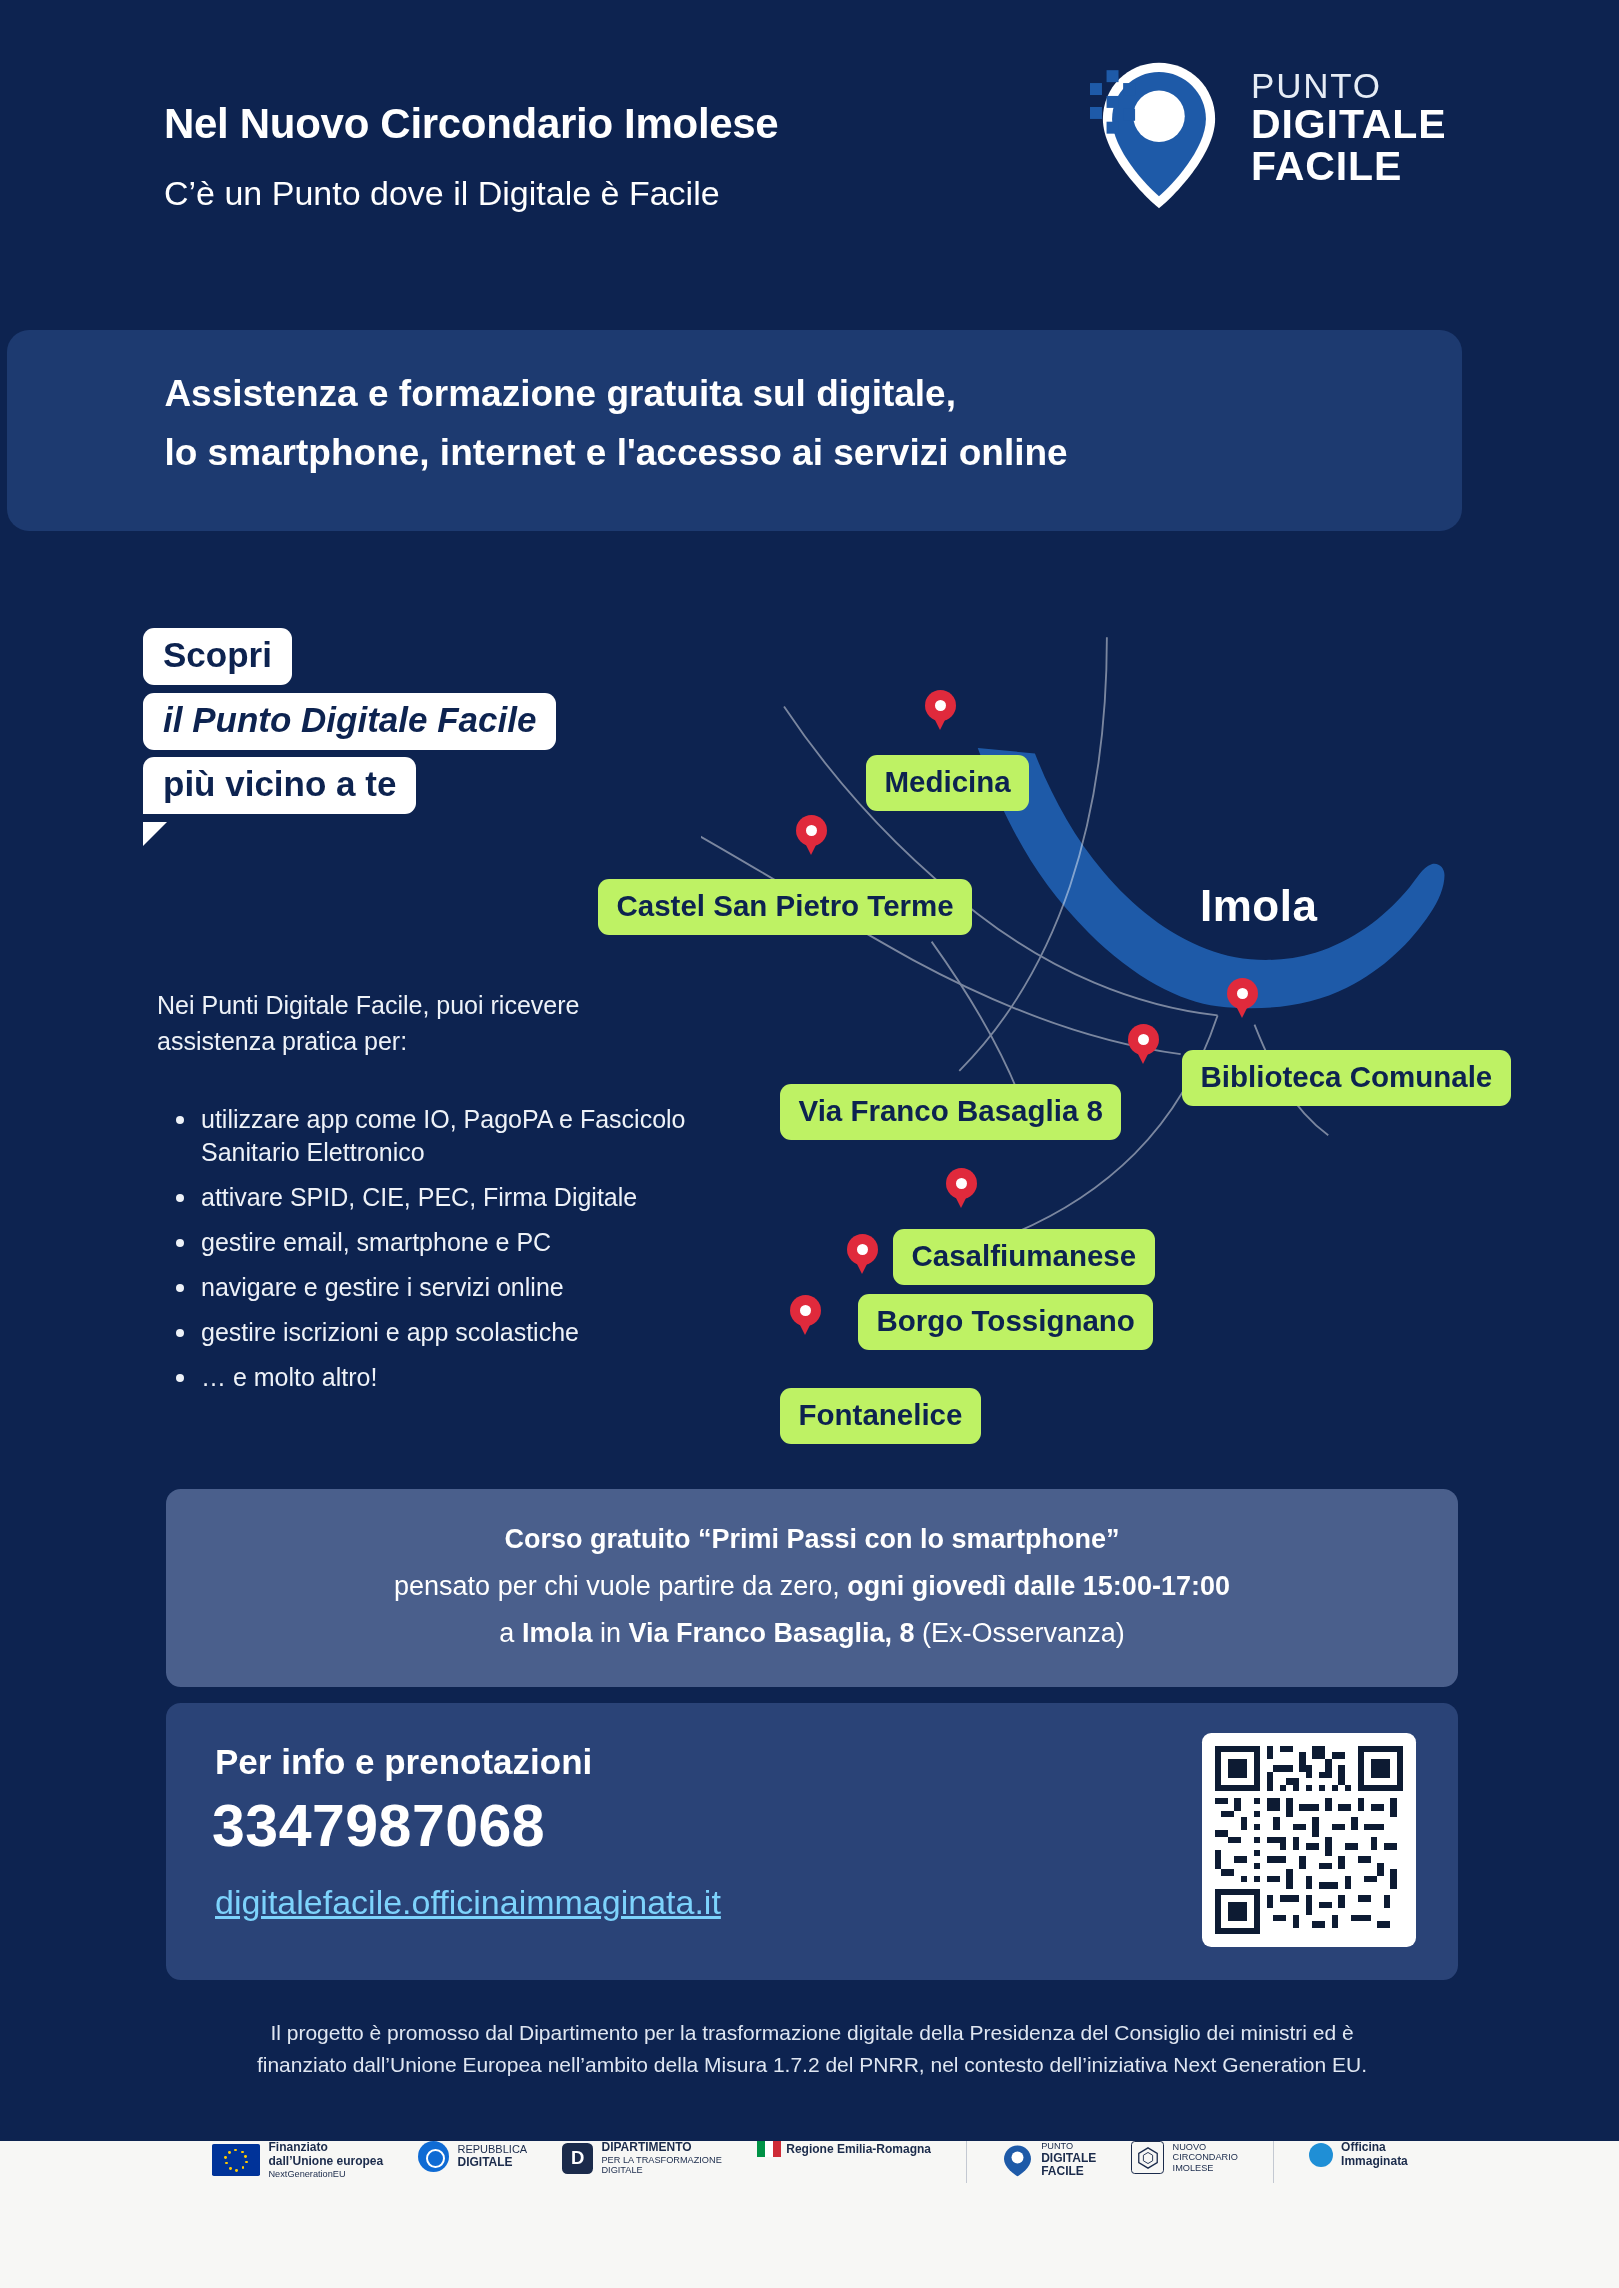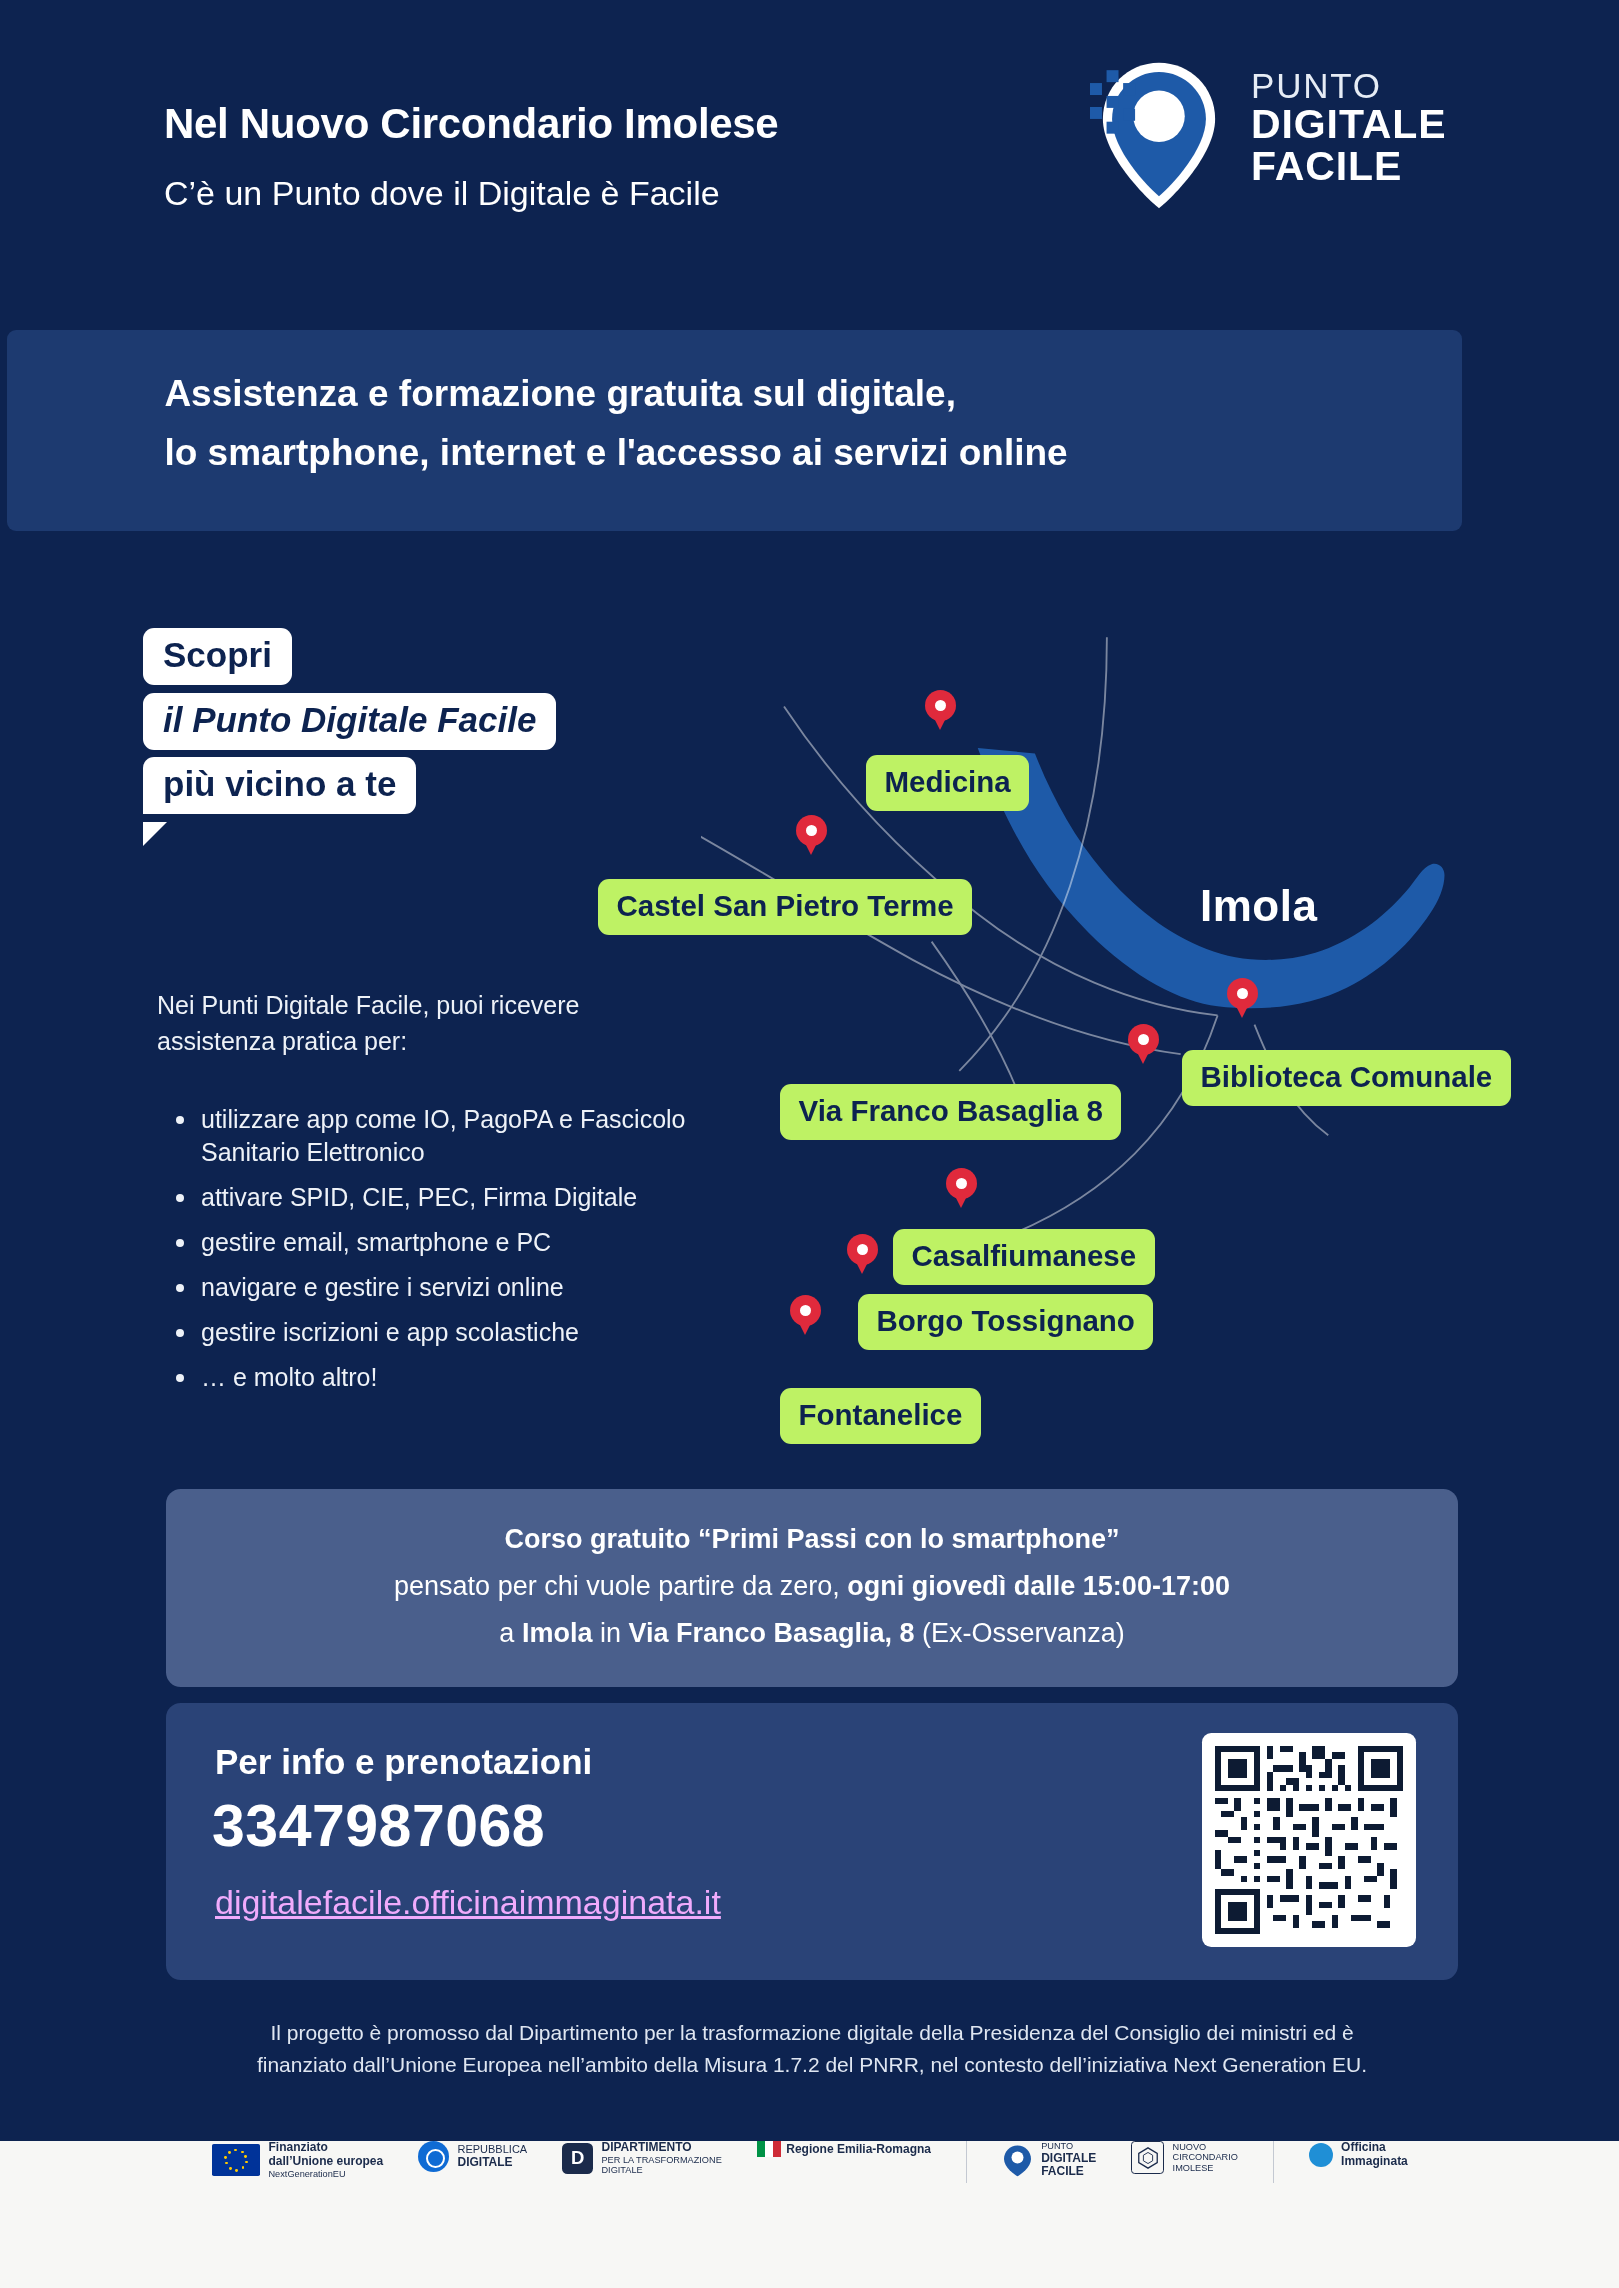"Assistenza e formazione gratuita sul" .banner { border-radius: 9px -> 22px }
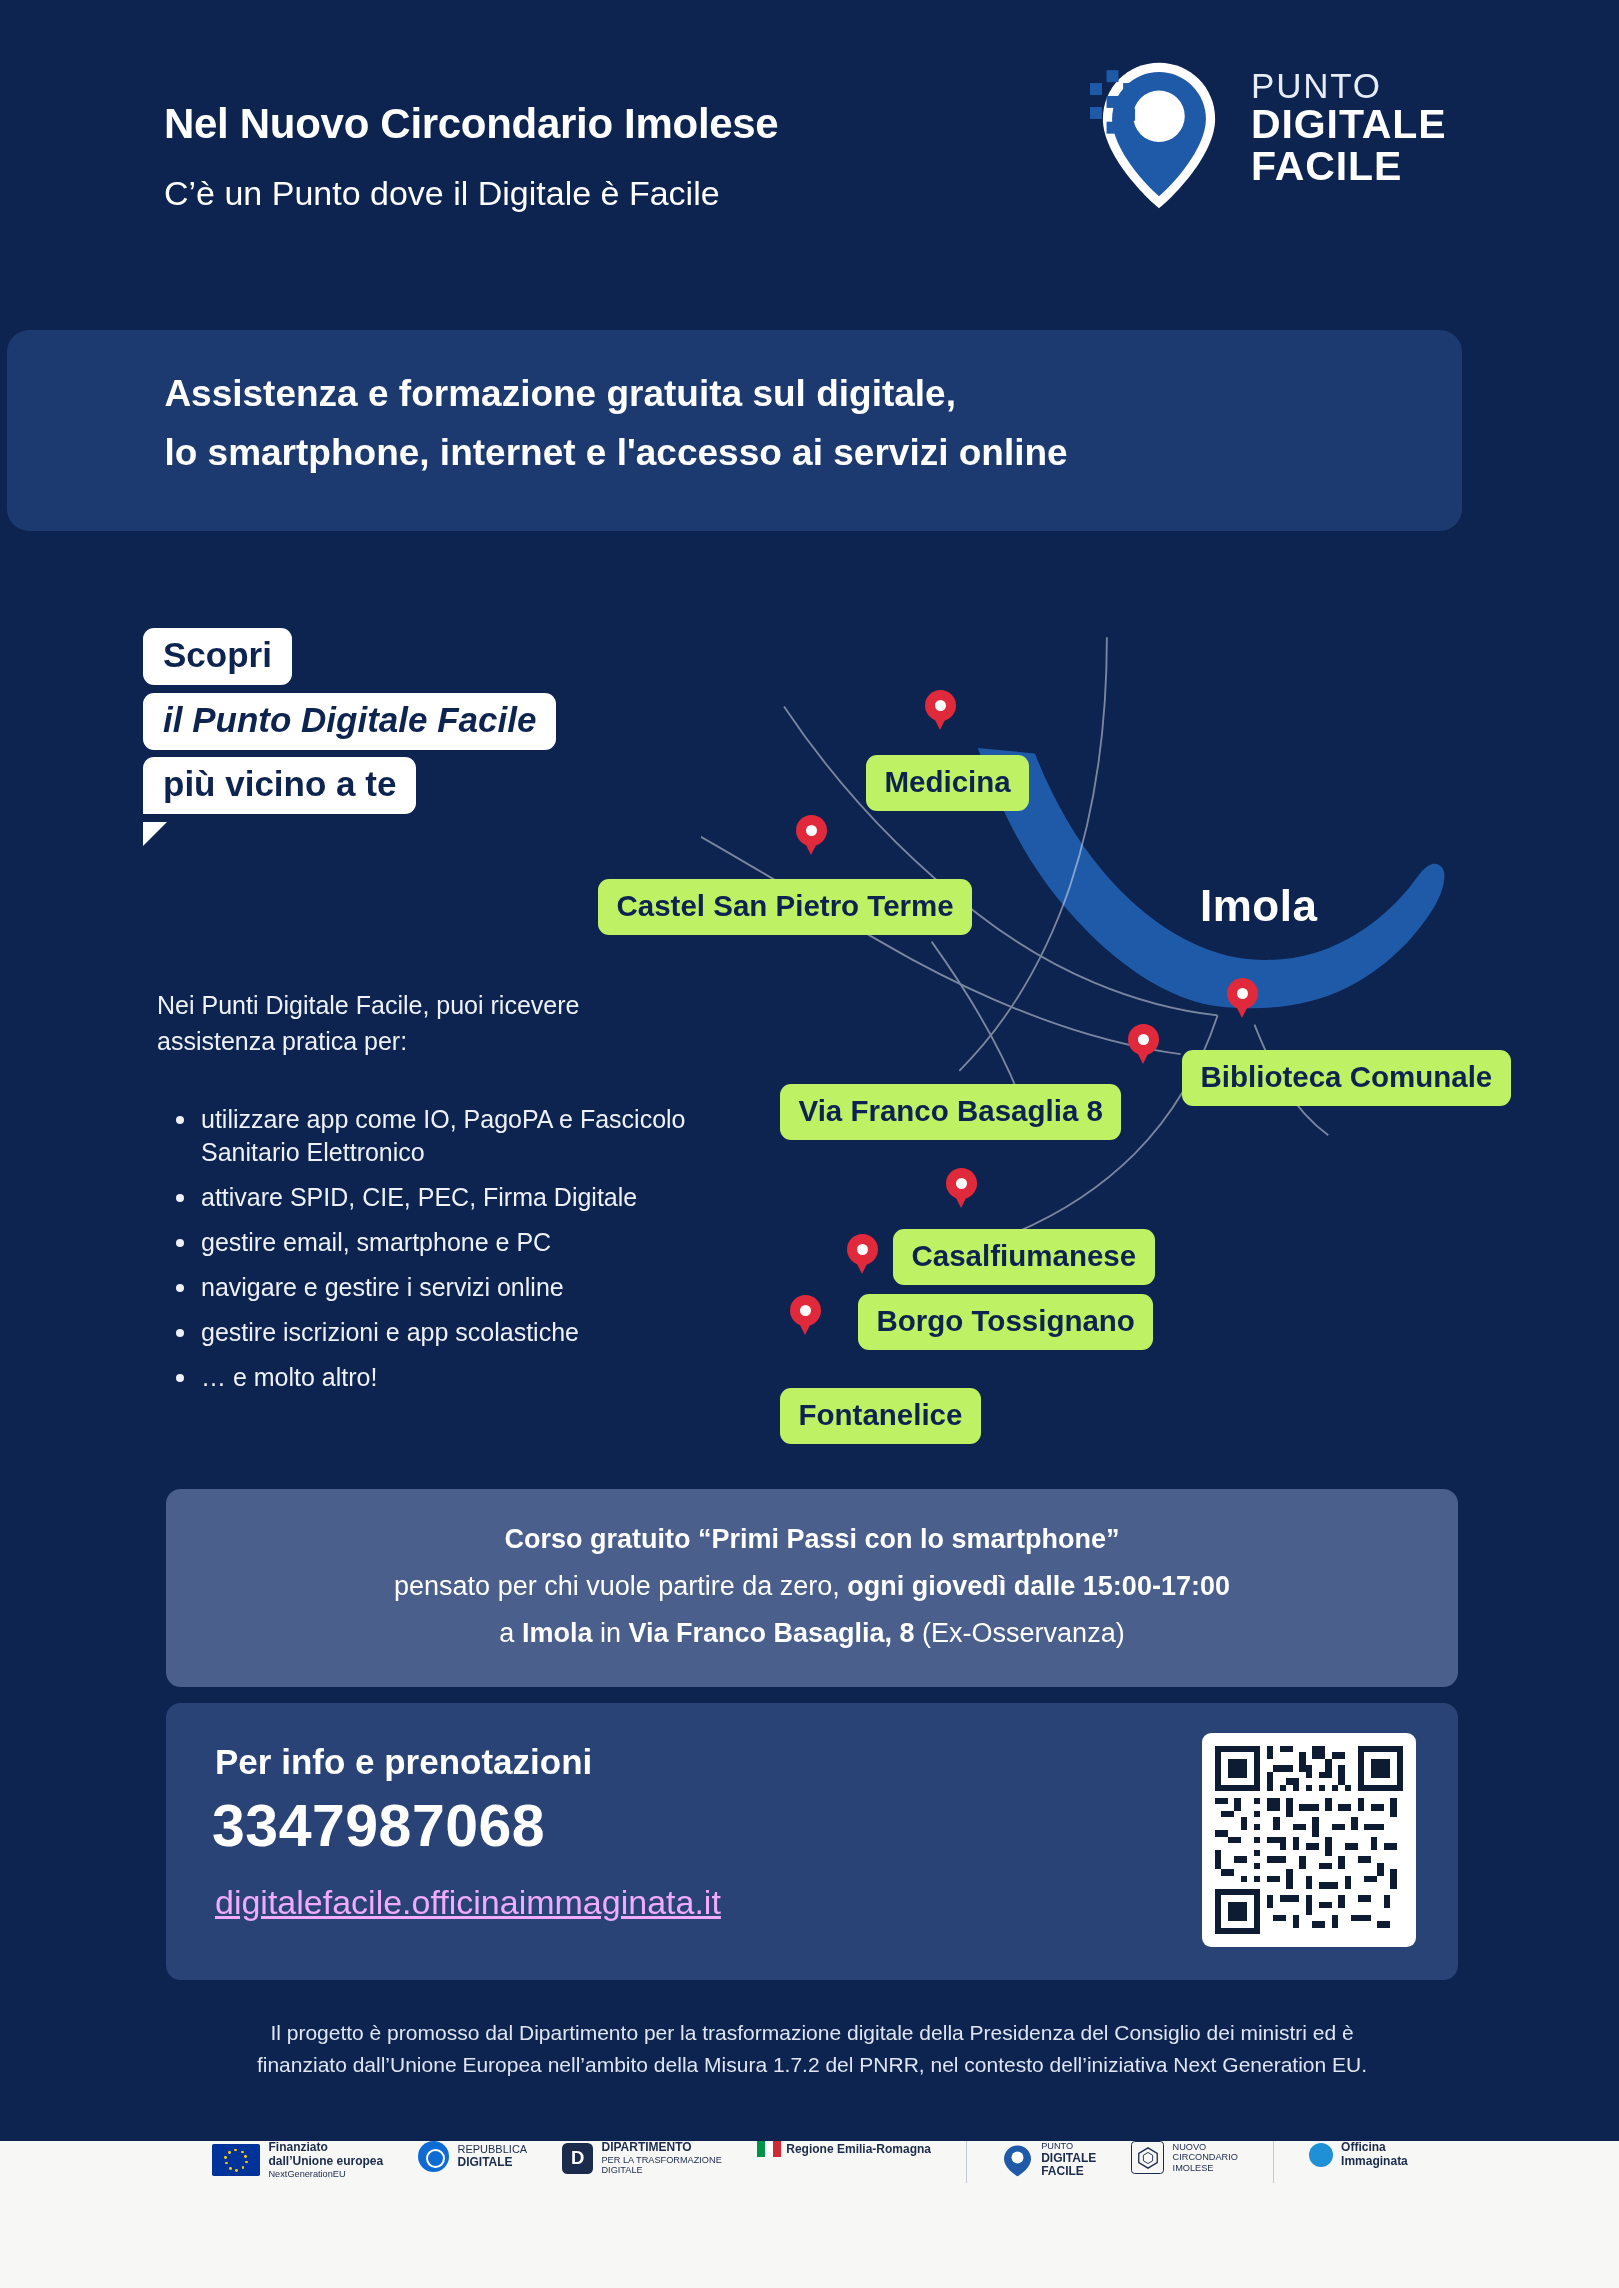"digitalefacile.officinaimmaginata.it" .info-url { color: #f0abfc -> #7dd3fc }
